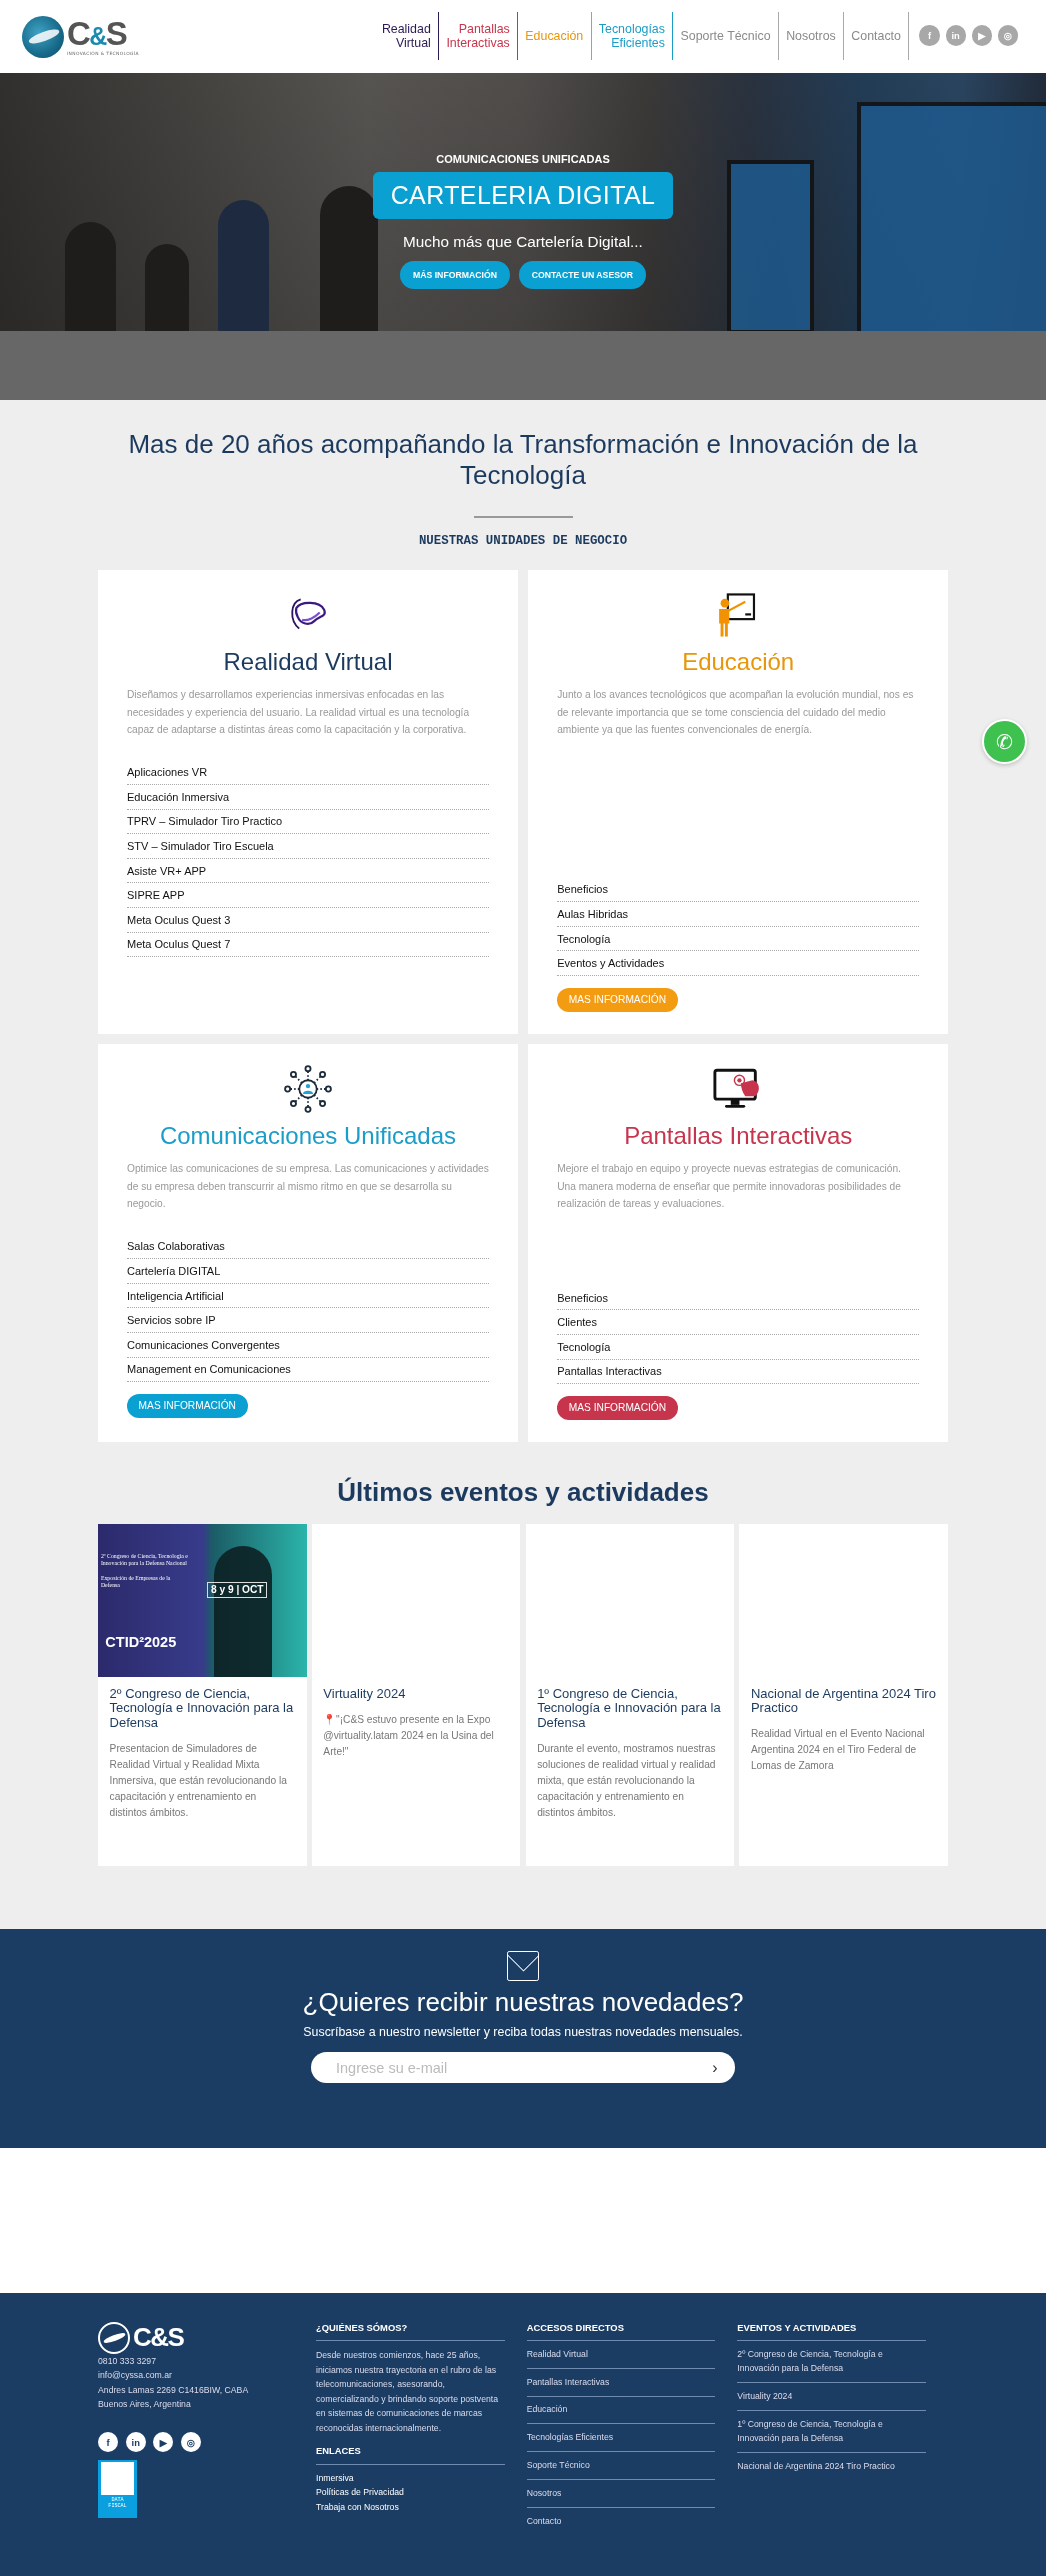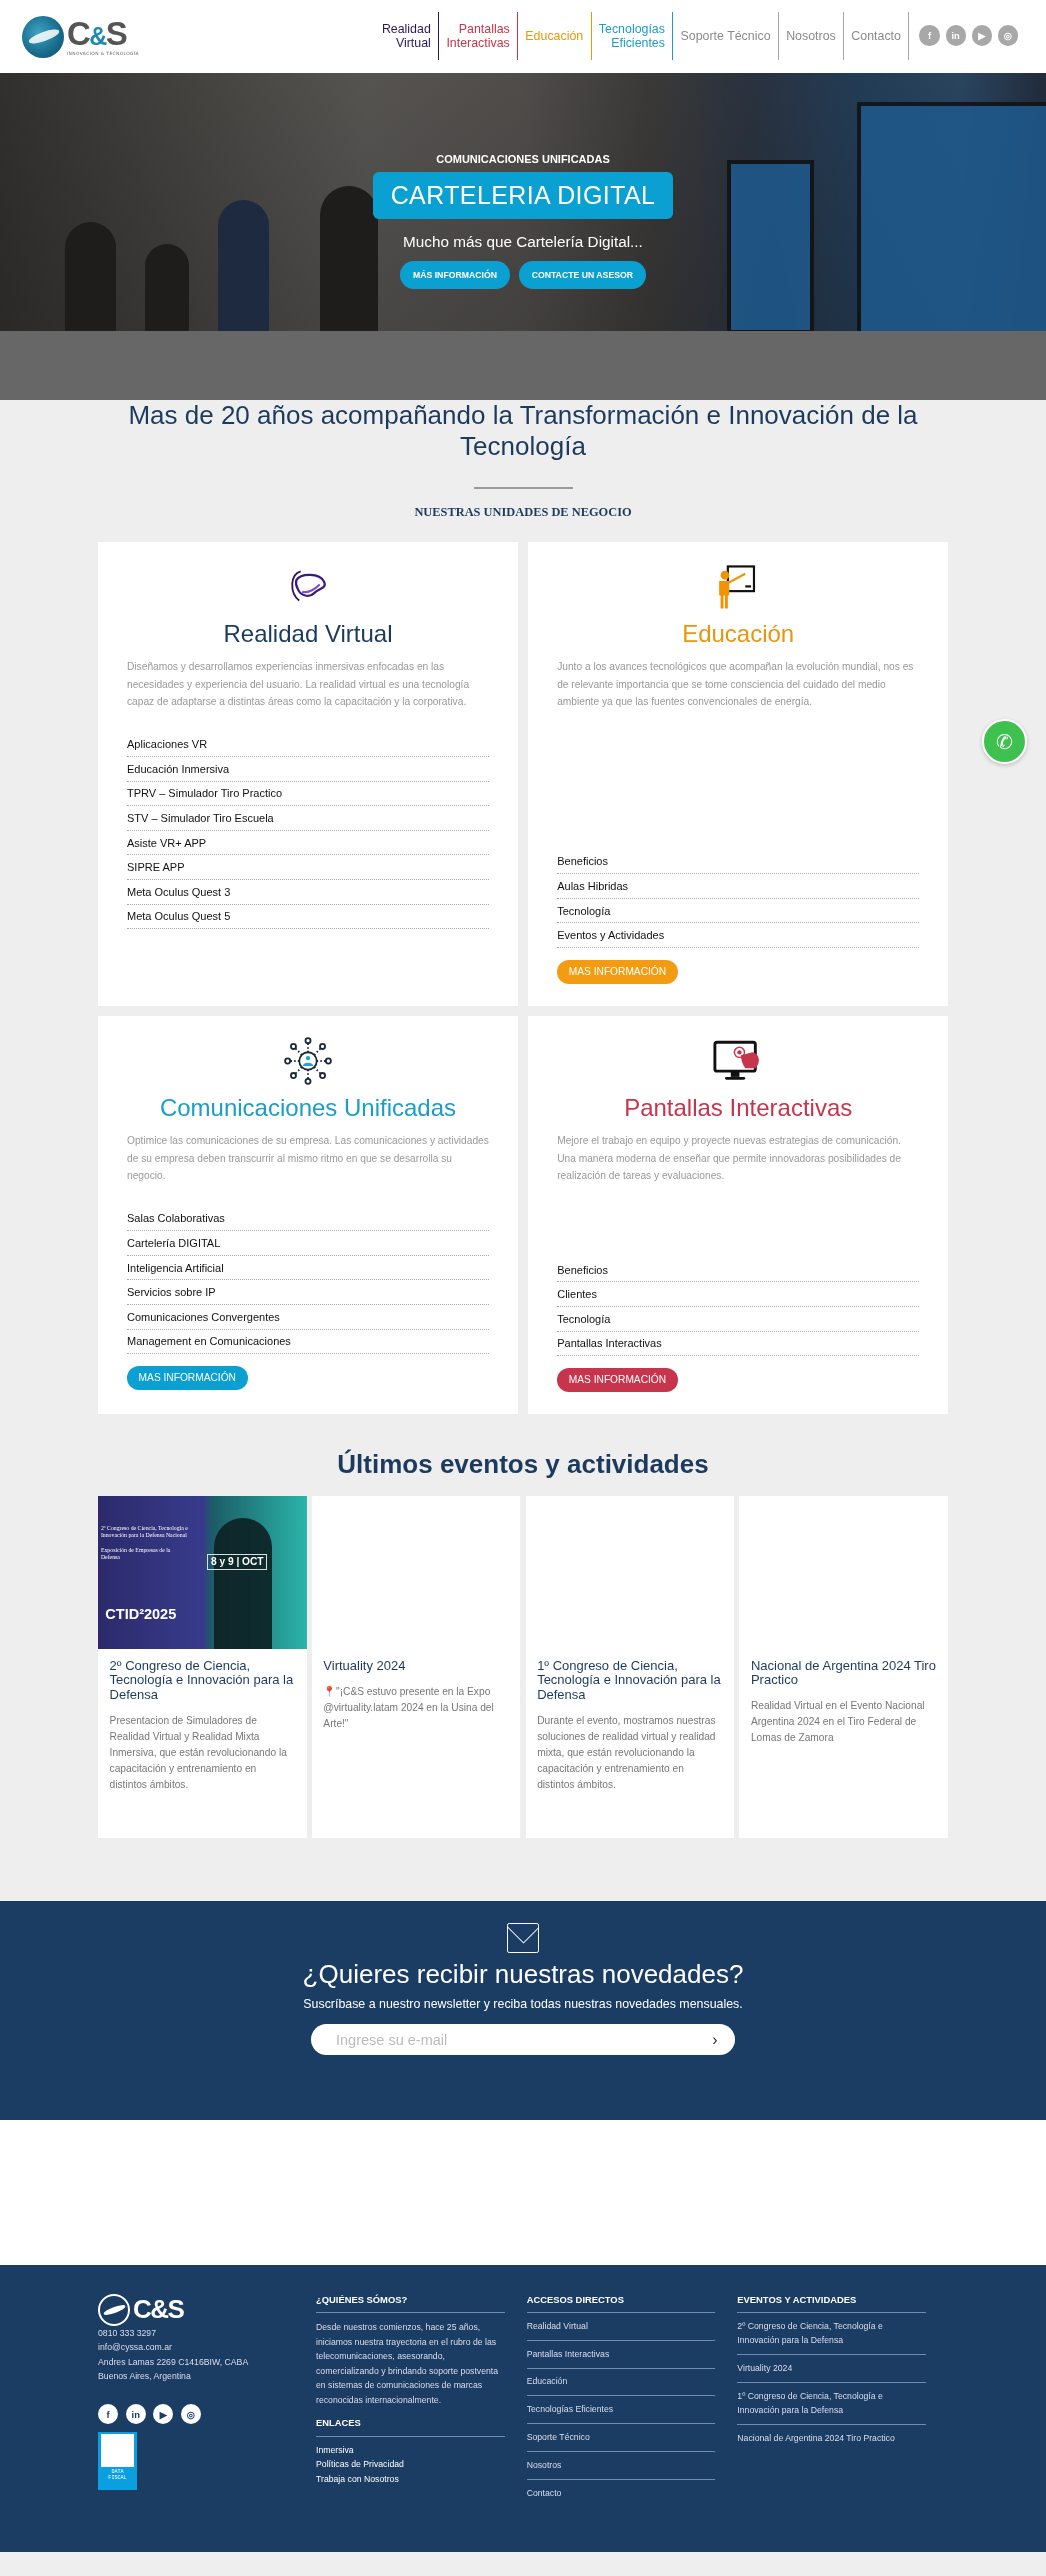"Mas de 20 años acompañando" .intro { padding-top: none -> 29px }
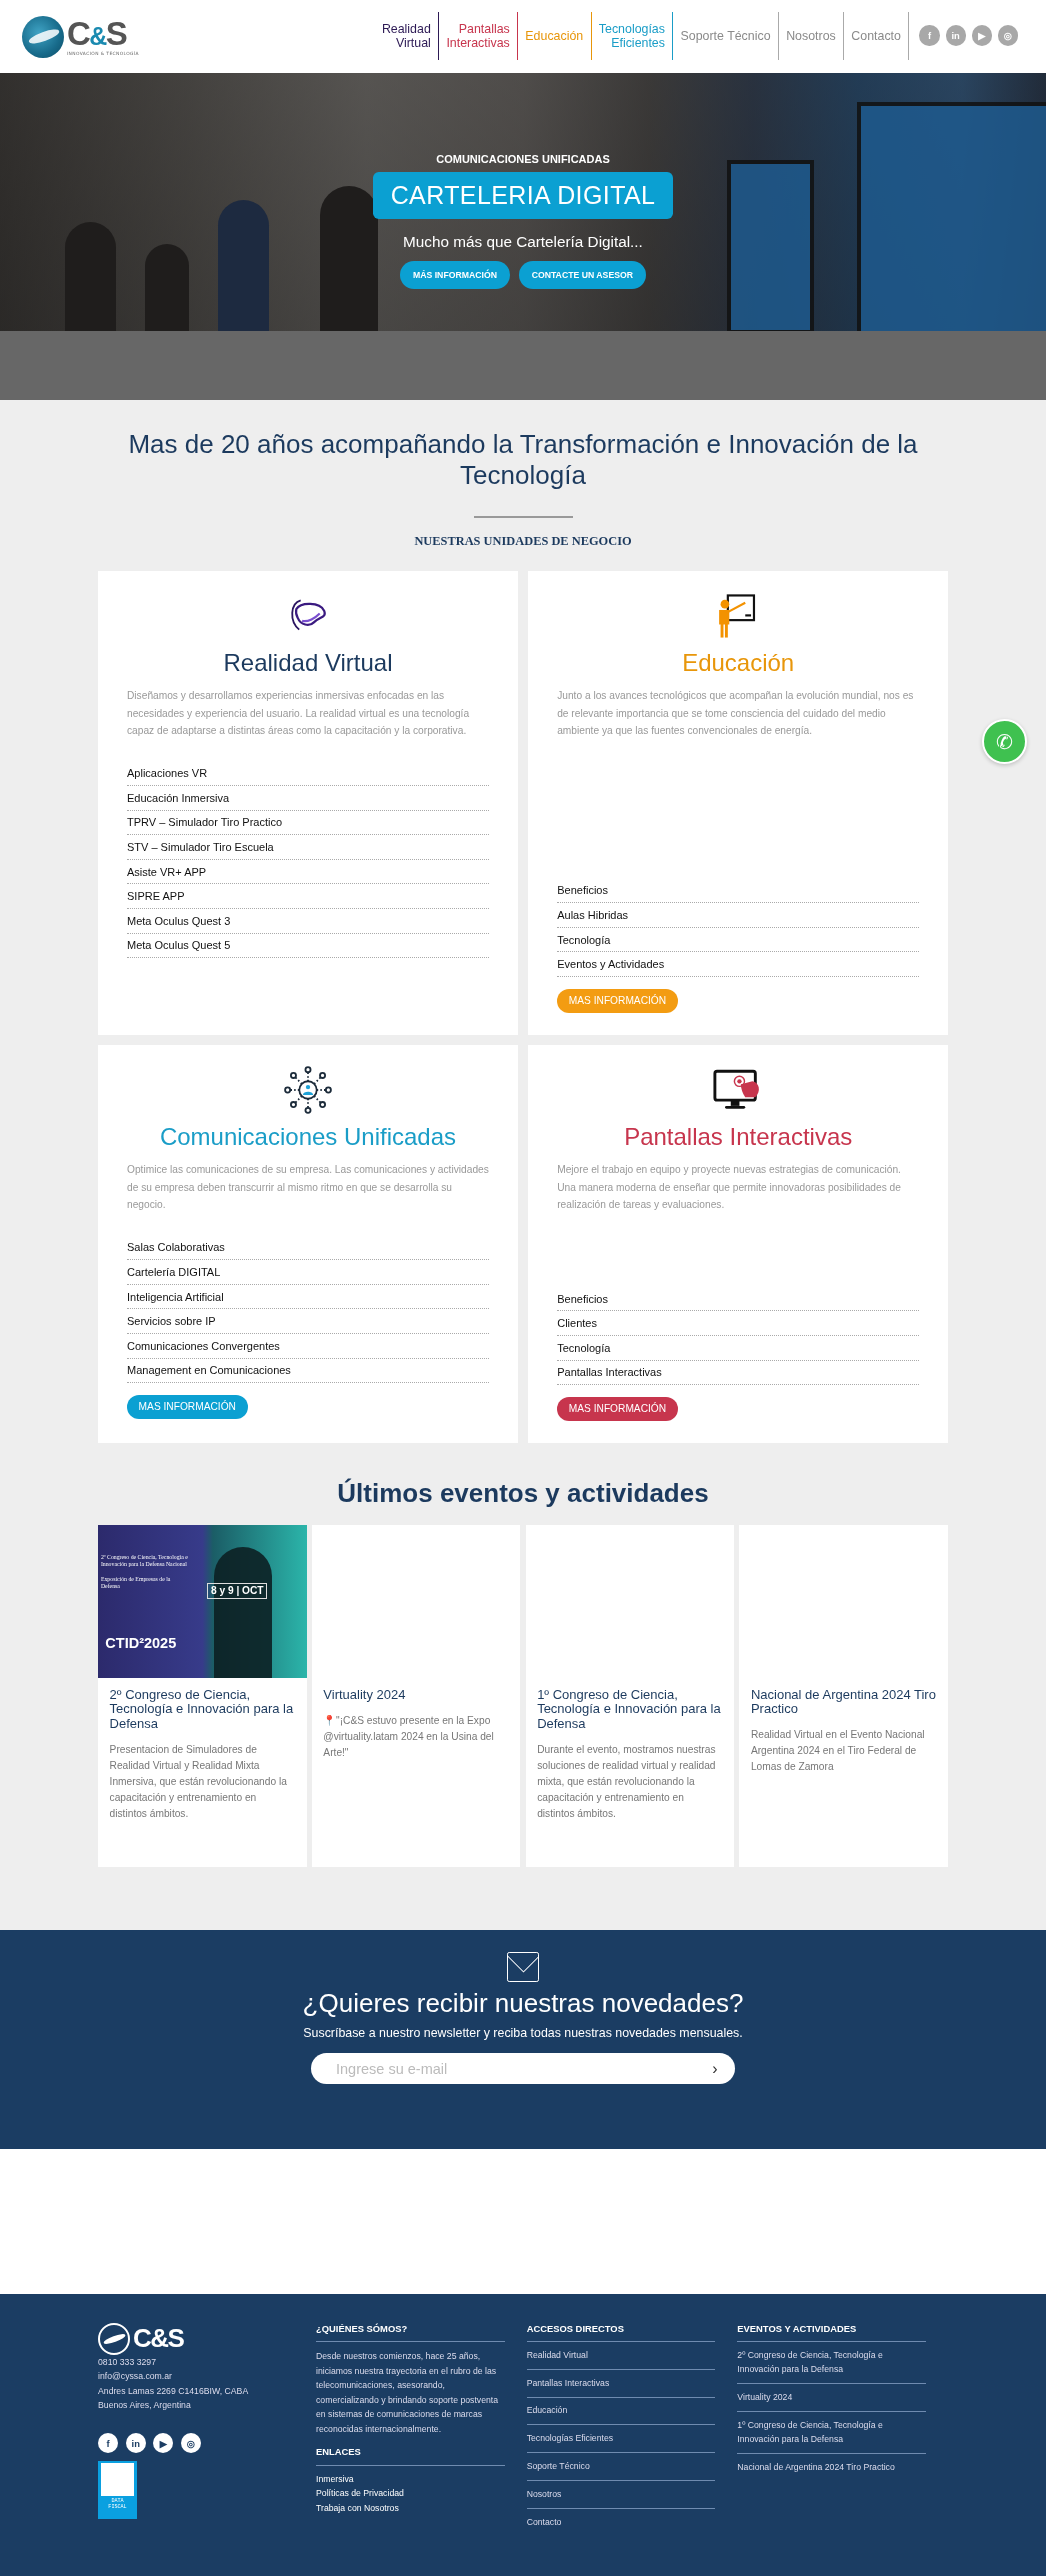"NUESTRAS UNIDADES DE NEGOCIO" .intro h3 { font-family: Liberation Serif, serif -> Liberation Mono, monospace }
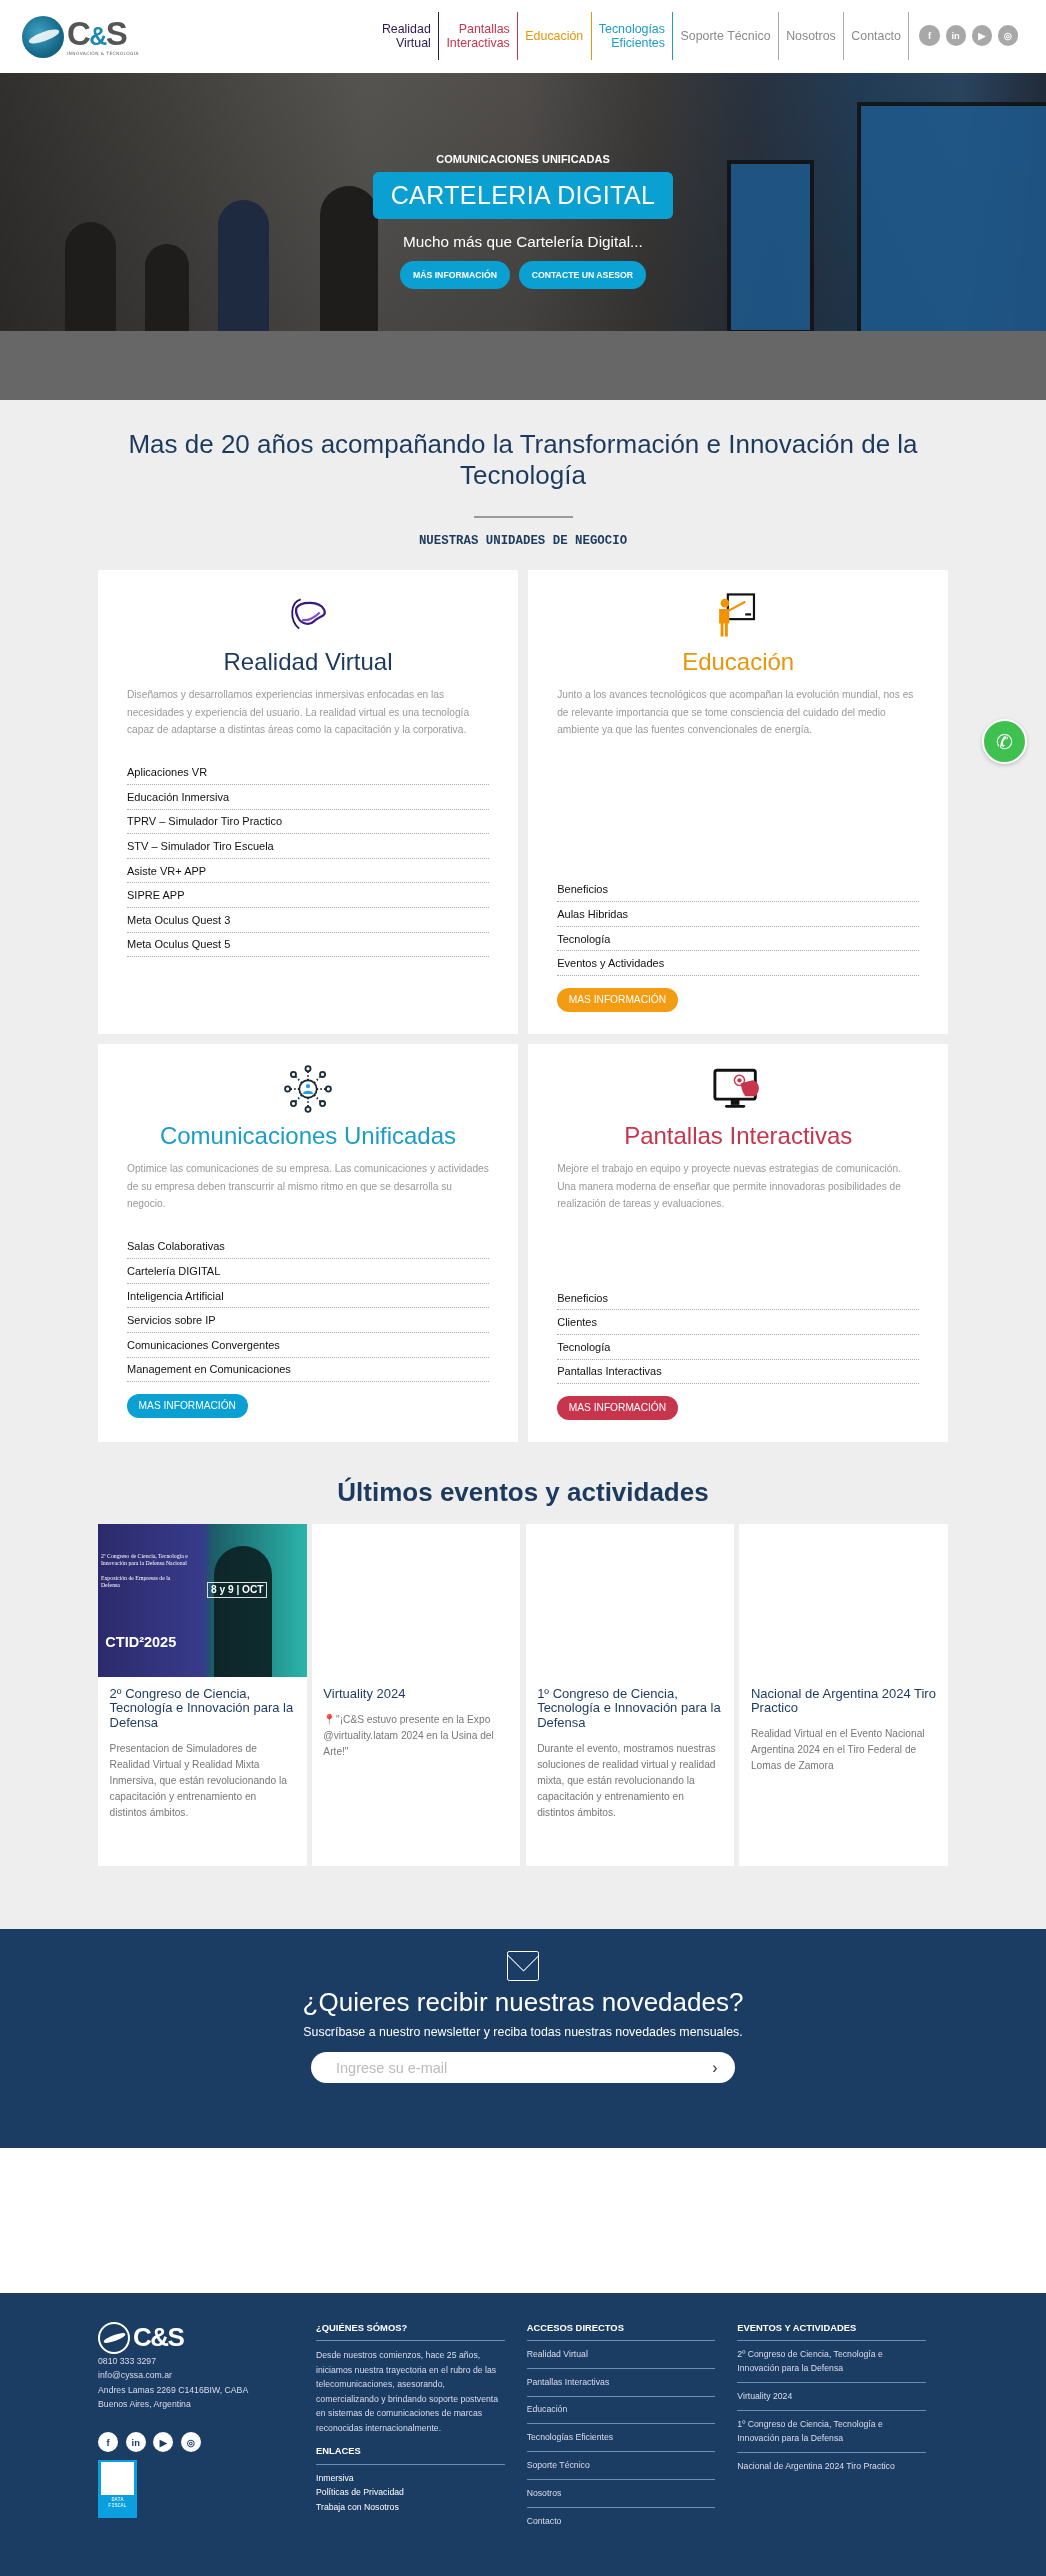"Meta Oculus Quest 5" li { text: 5 -> 7 }
